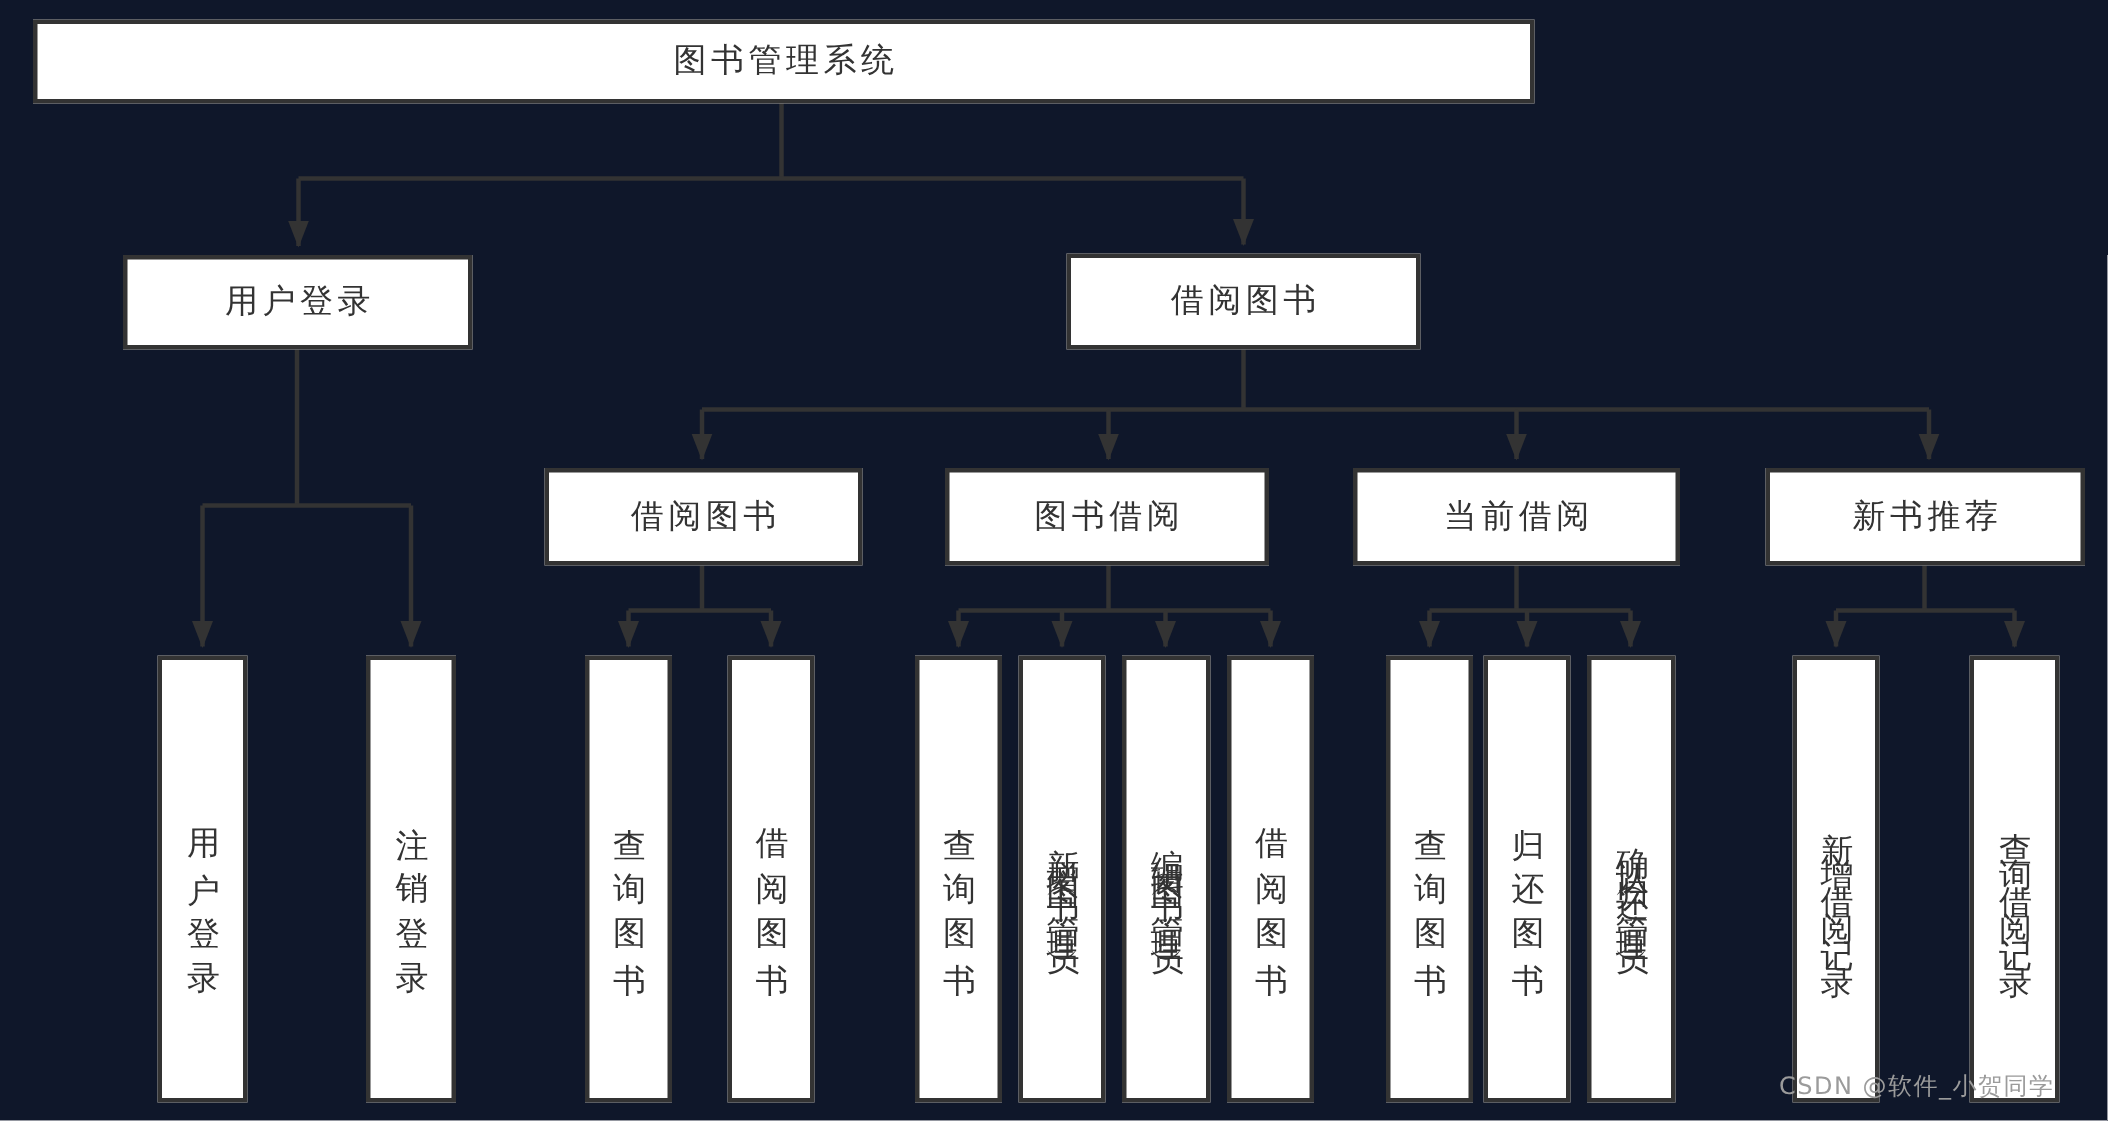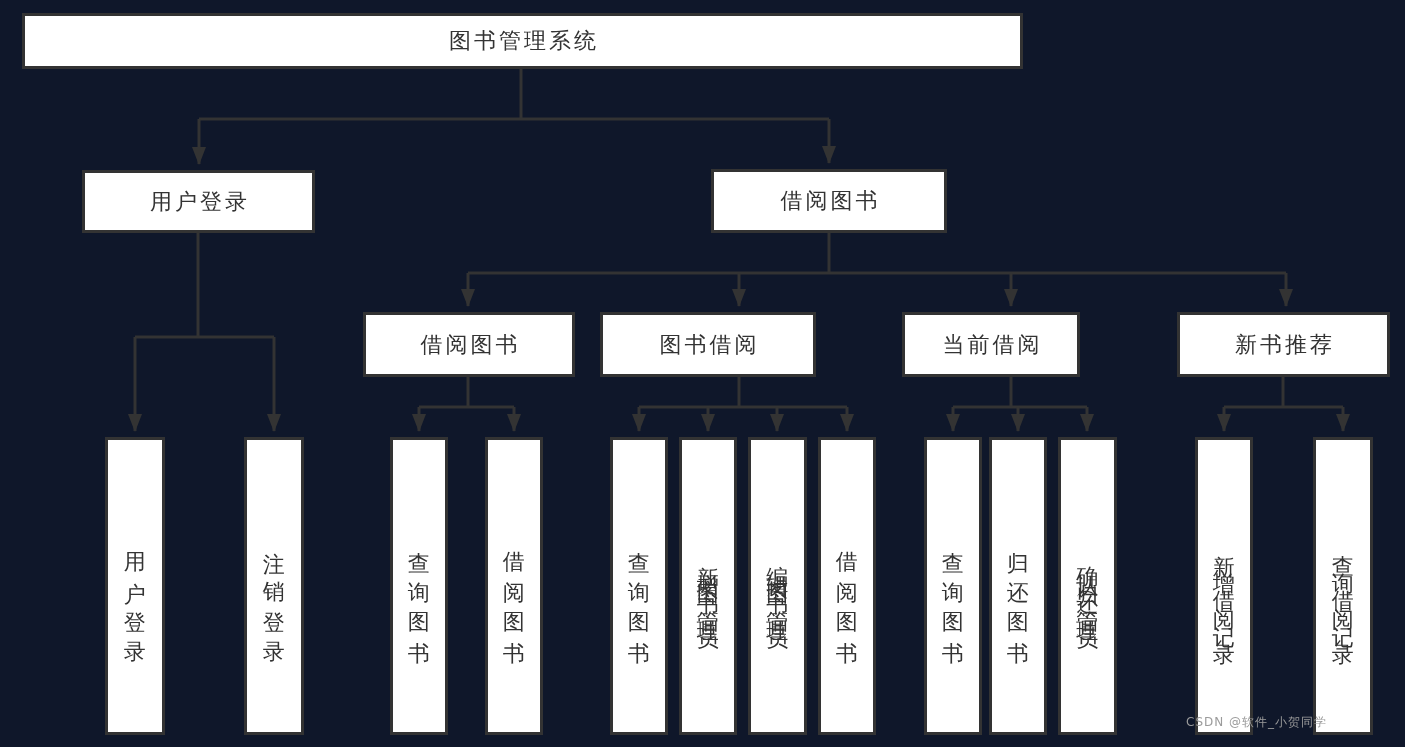"图书借阅" div.node { left: 600px -> 630px }
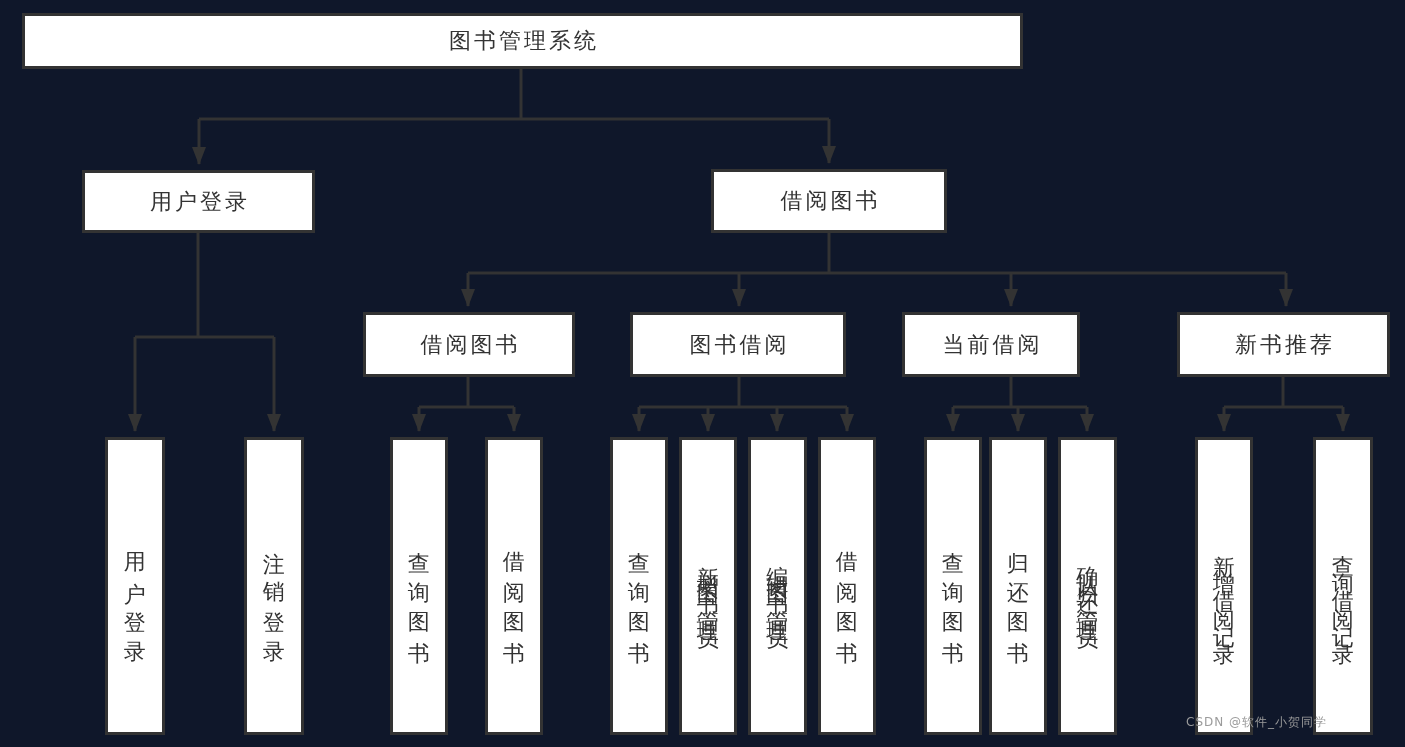"当前借阅" div.node { width: 178px -> 218px }
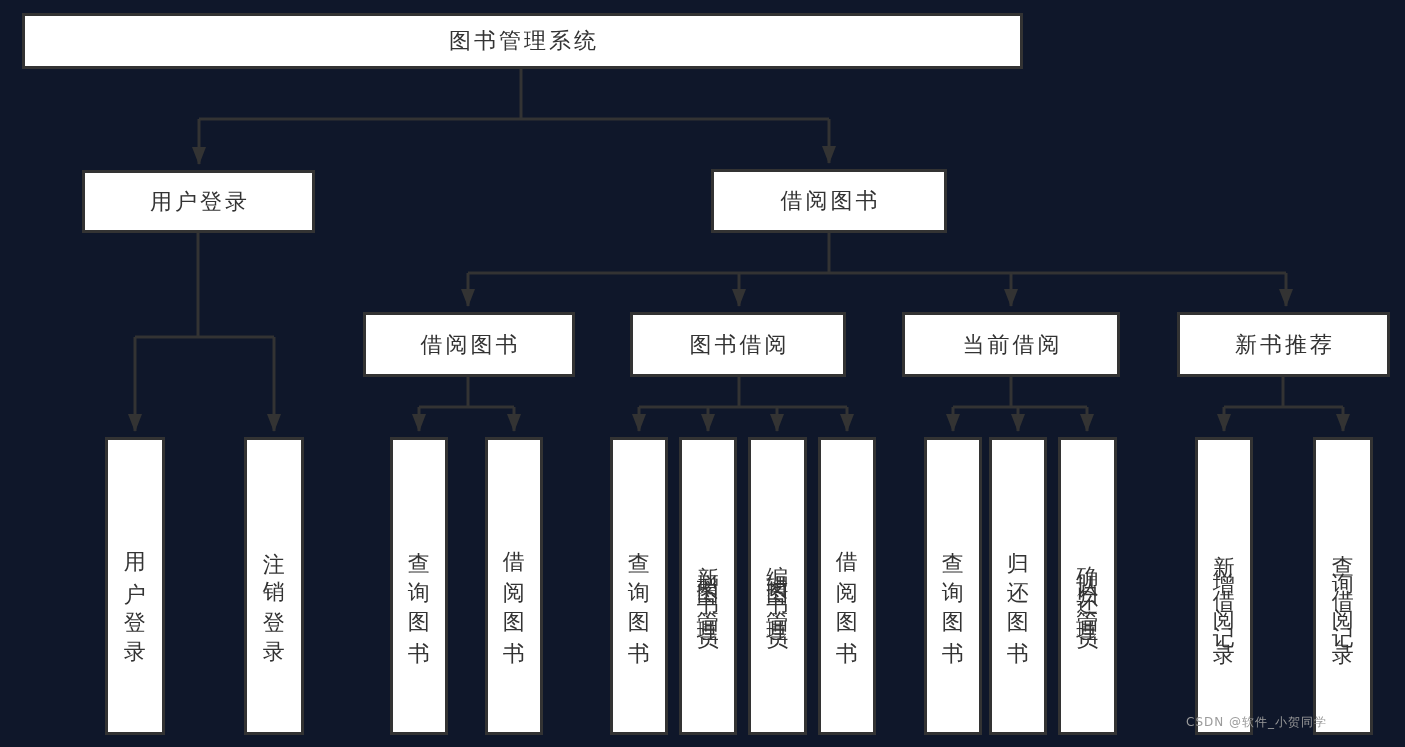"CSDN @软件_小贺同学" .watermark { font-size: 12px -> 16px }
